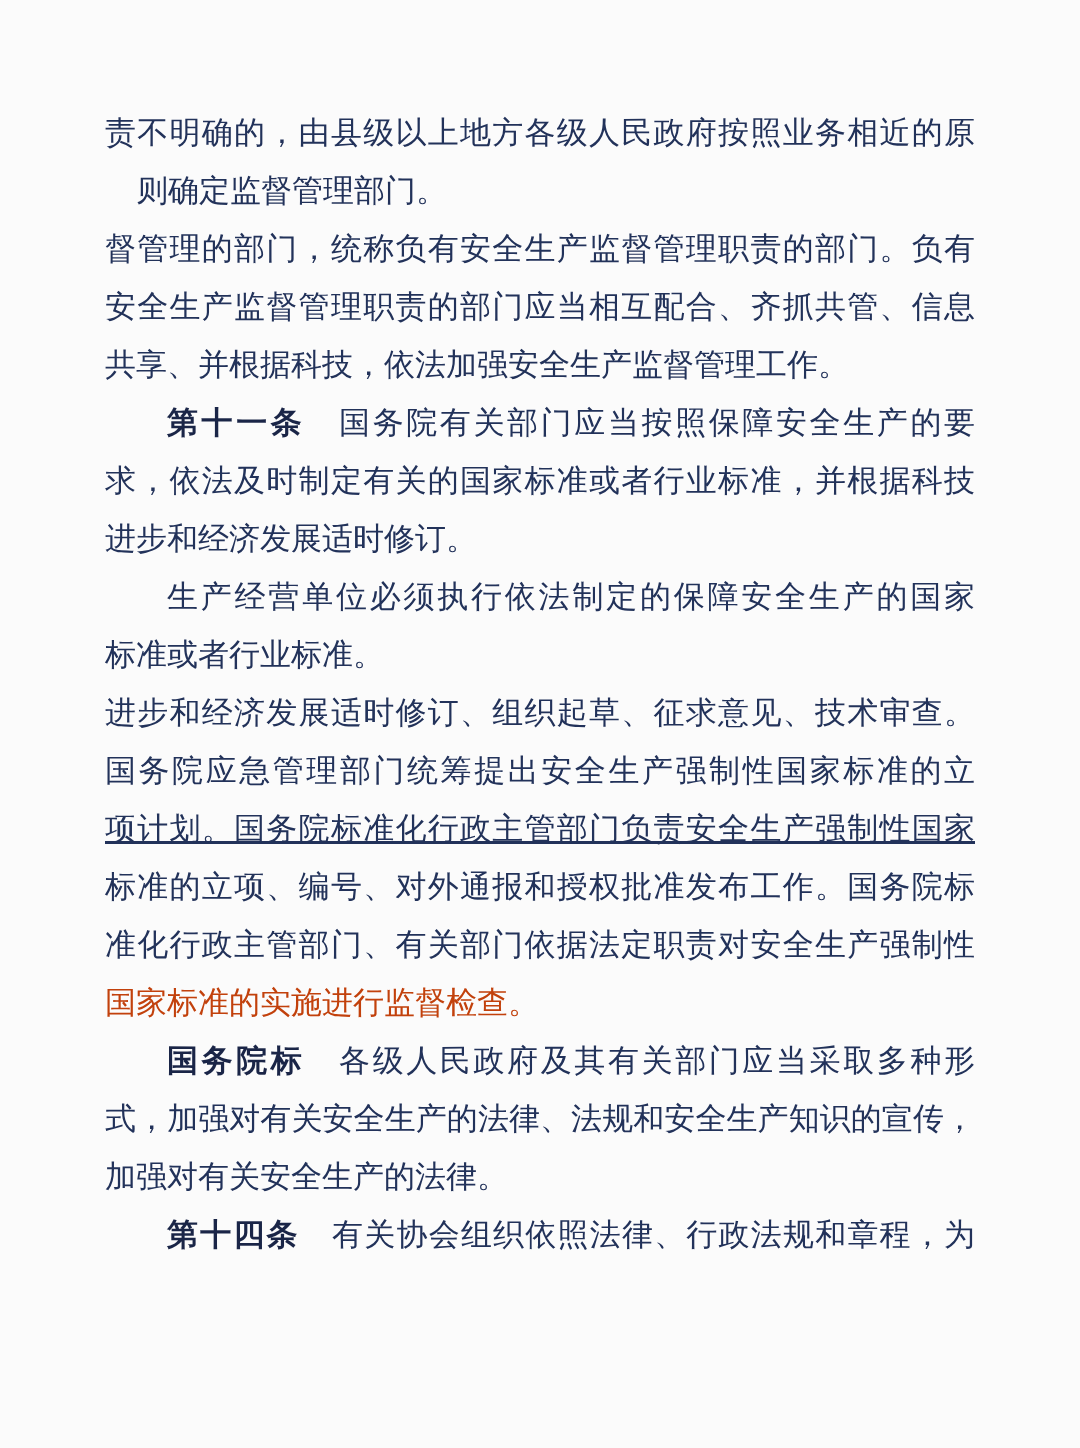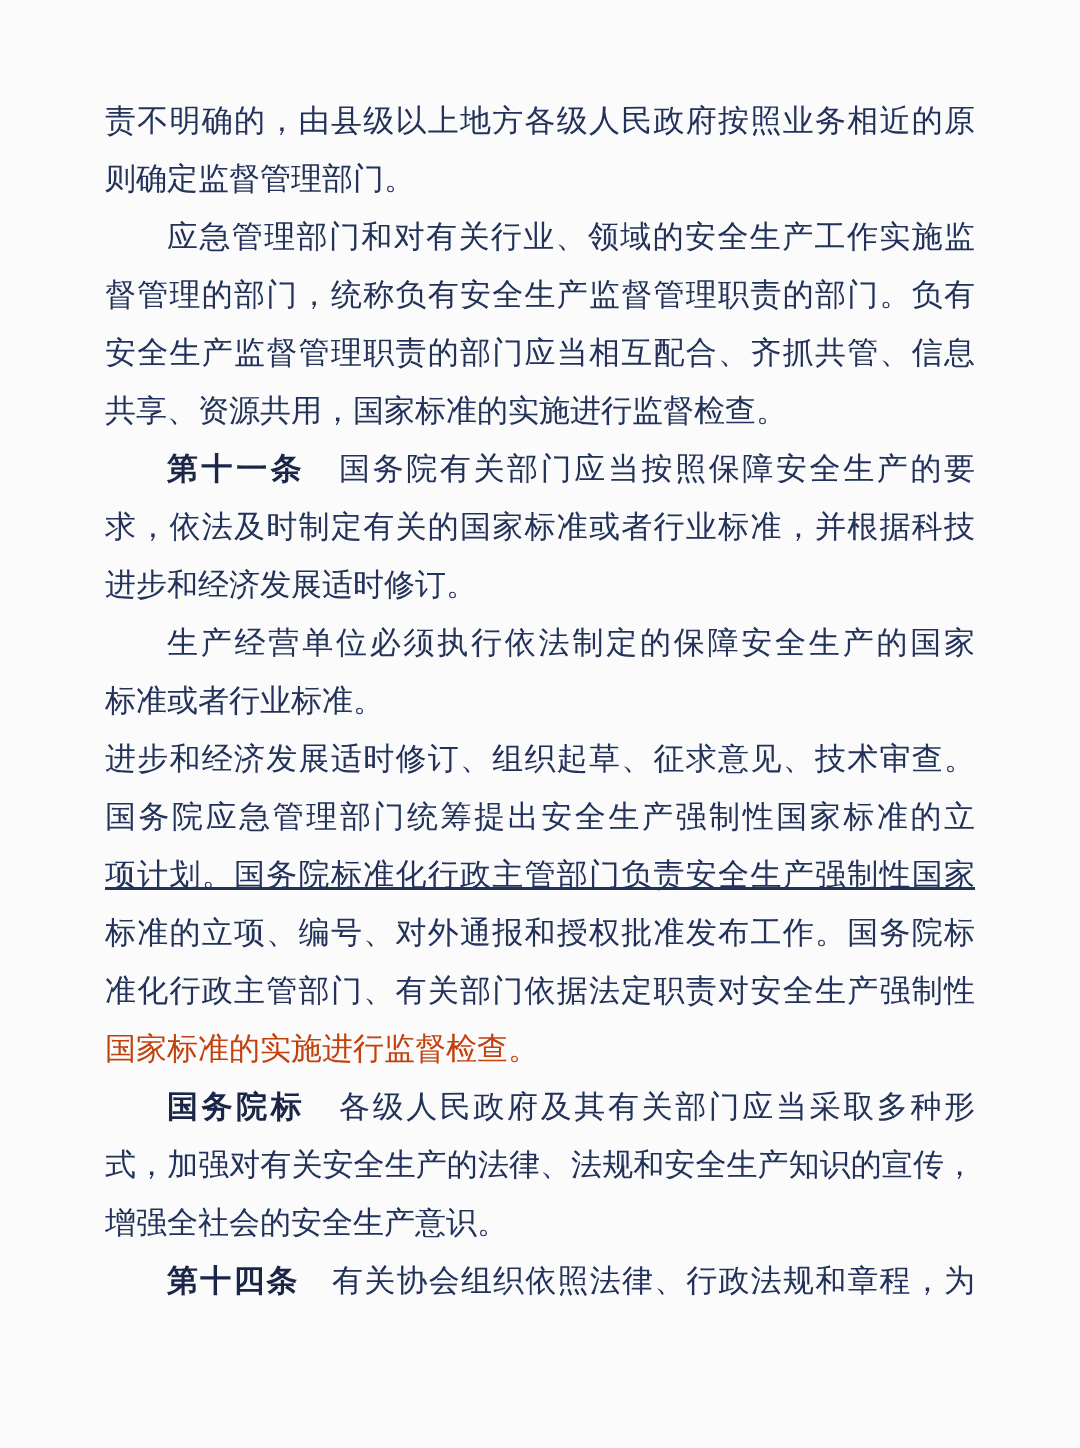"责不明确的，由县级以上地方各级人民政府按照业务相近的原" .text-block { top: 92px -> 104px }
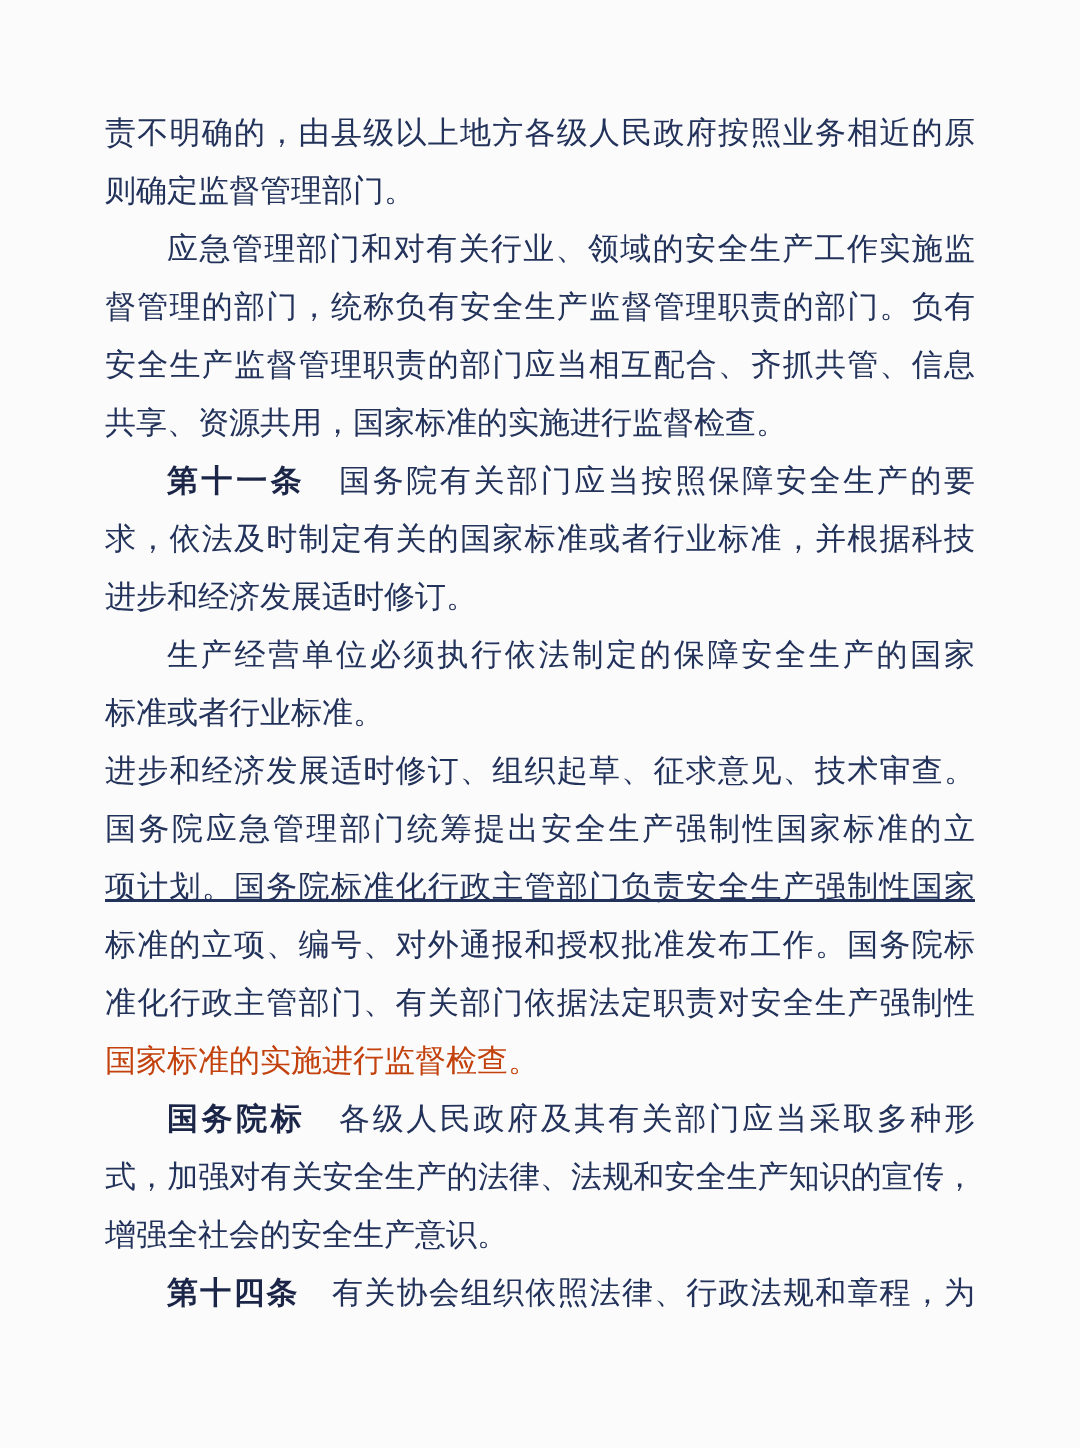"则确定监督管理部门。" div.line { margin-left: none -> 32px }
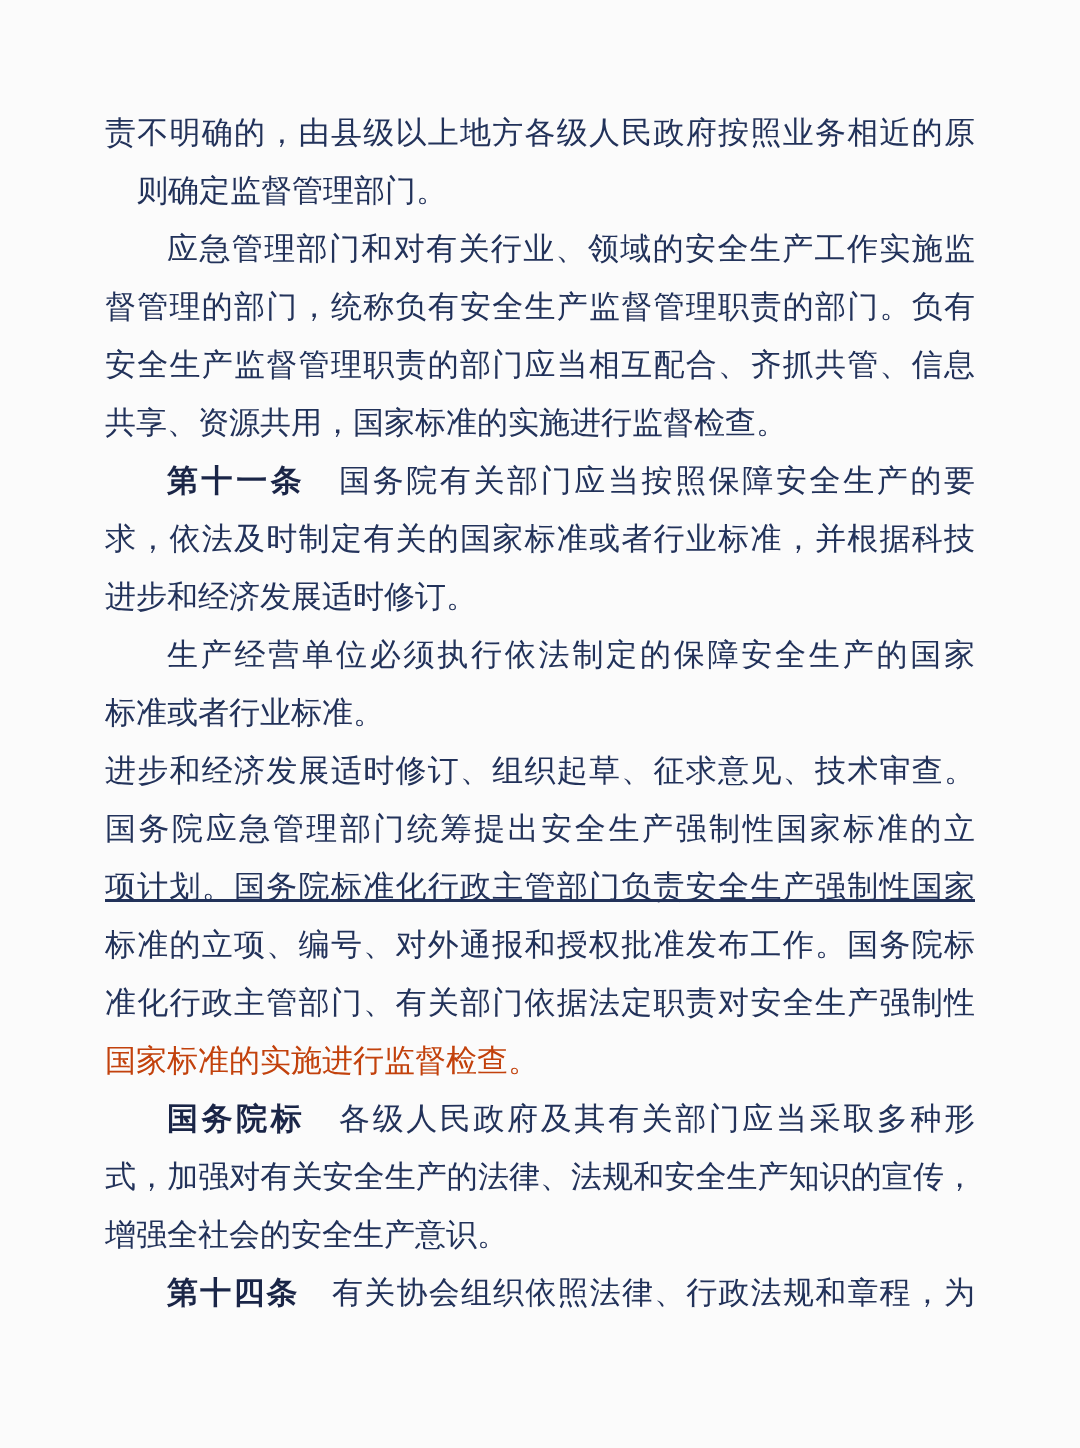"应急管理部门和对有关行业、领域的安全生产工作实施监" div.line { html: <div><span>应急管理部门和对有关行业、领域的安全生产工作实施监</span></div> -> none }
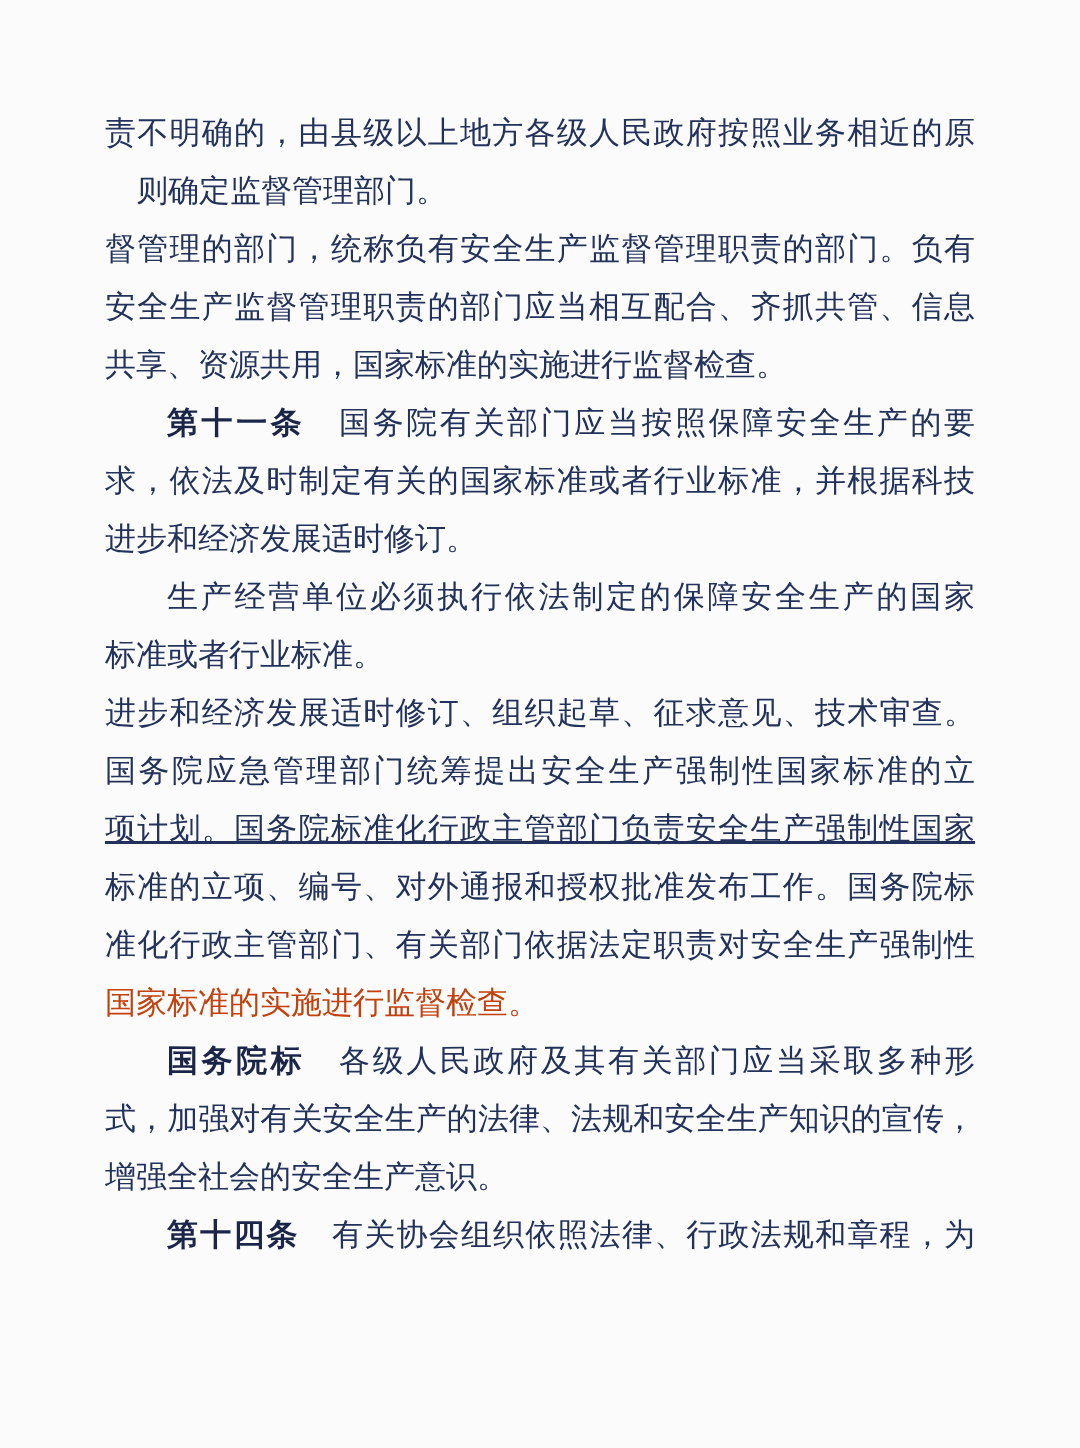"共享、资源共用，国家标准的实施进行监督检查。" span.line-text { text: 资源共用，国家标准的实施进行监督检查 -> 并根据科技，依法加强安全生产监督管理工作 }
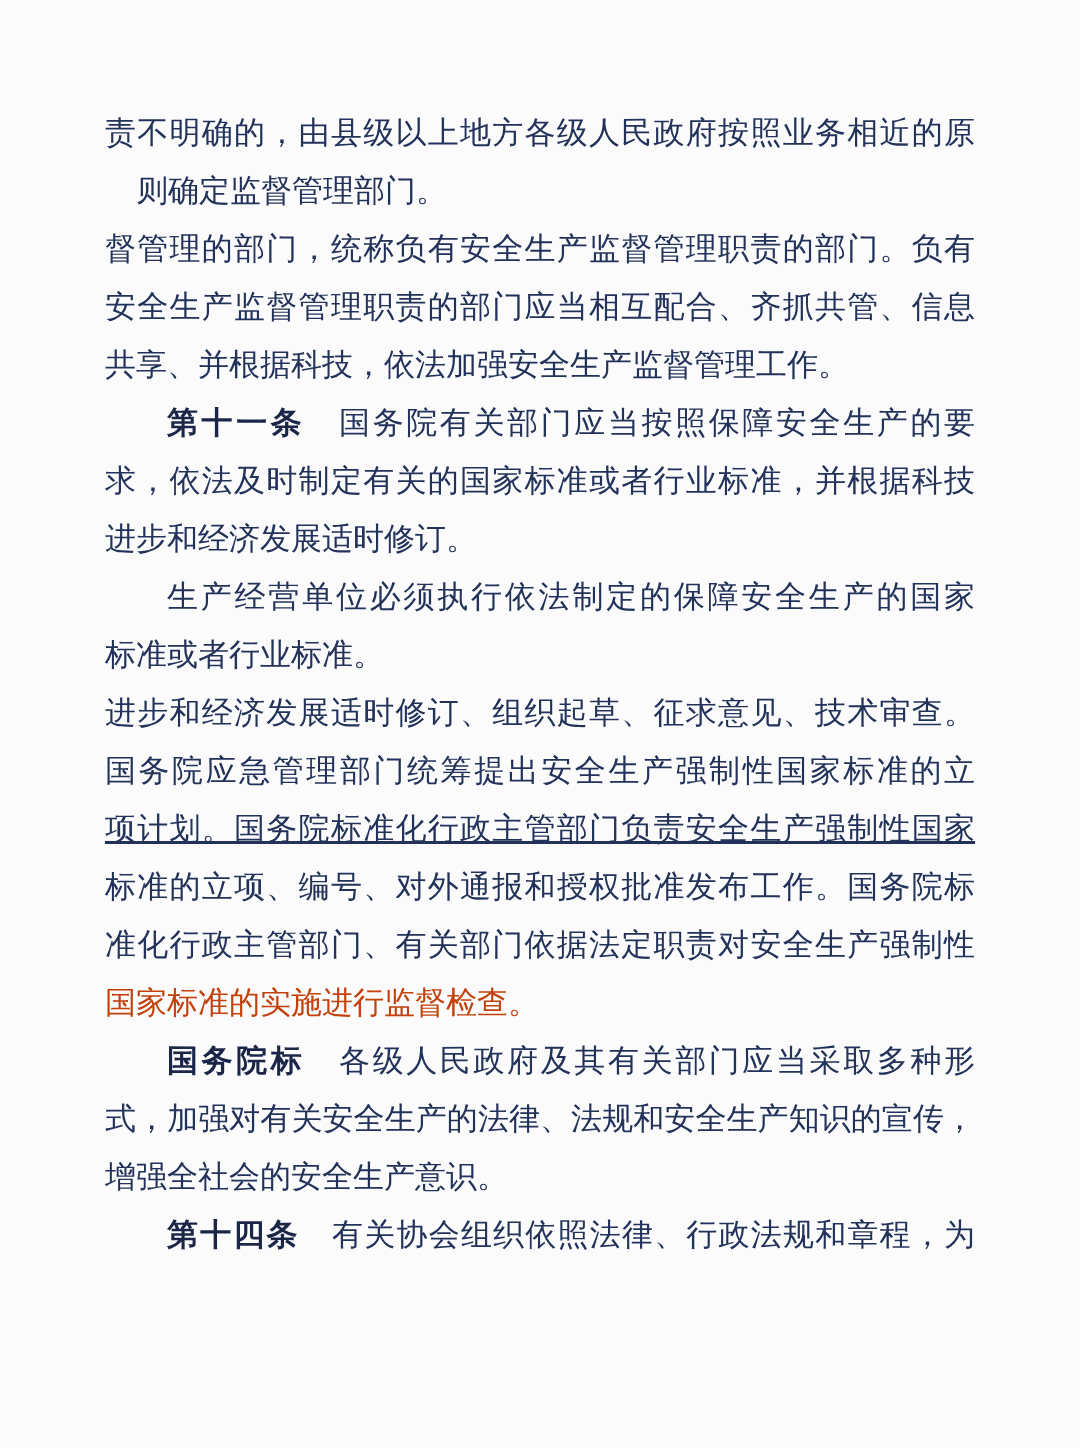"增强全社会的安全生产意识。" span.line-text { text: 增强全社会的安全生产意识 -> 加强对有关安全生产的法律 }
